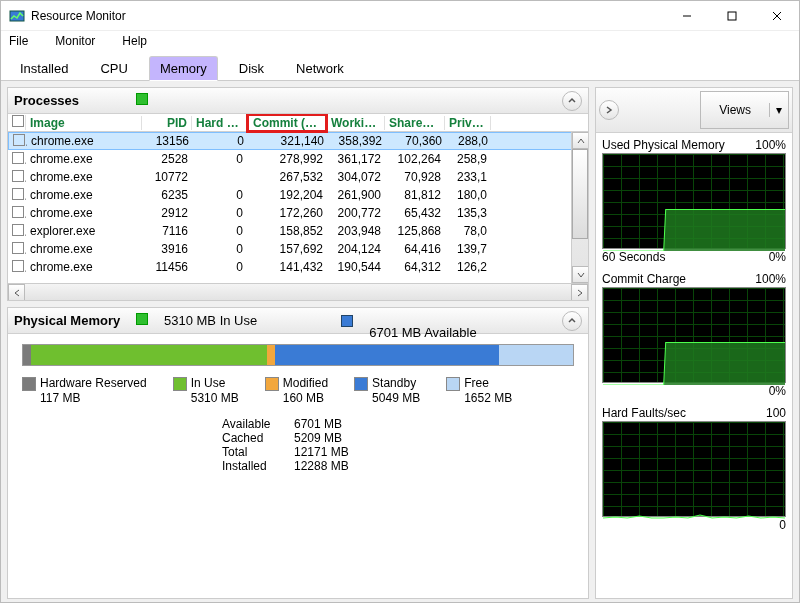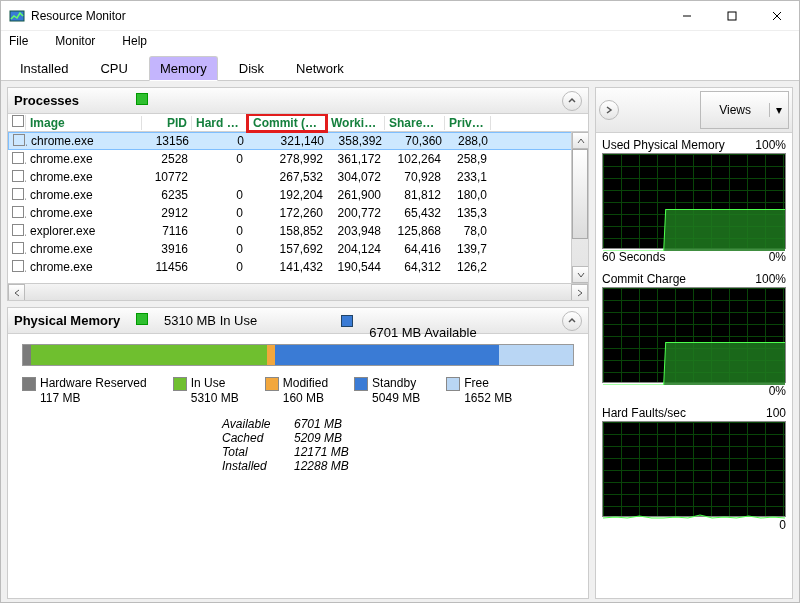"Available" .memstats div { font-style: italic -> none }
